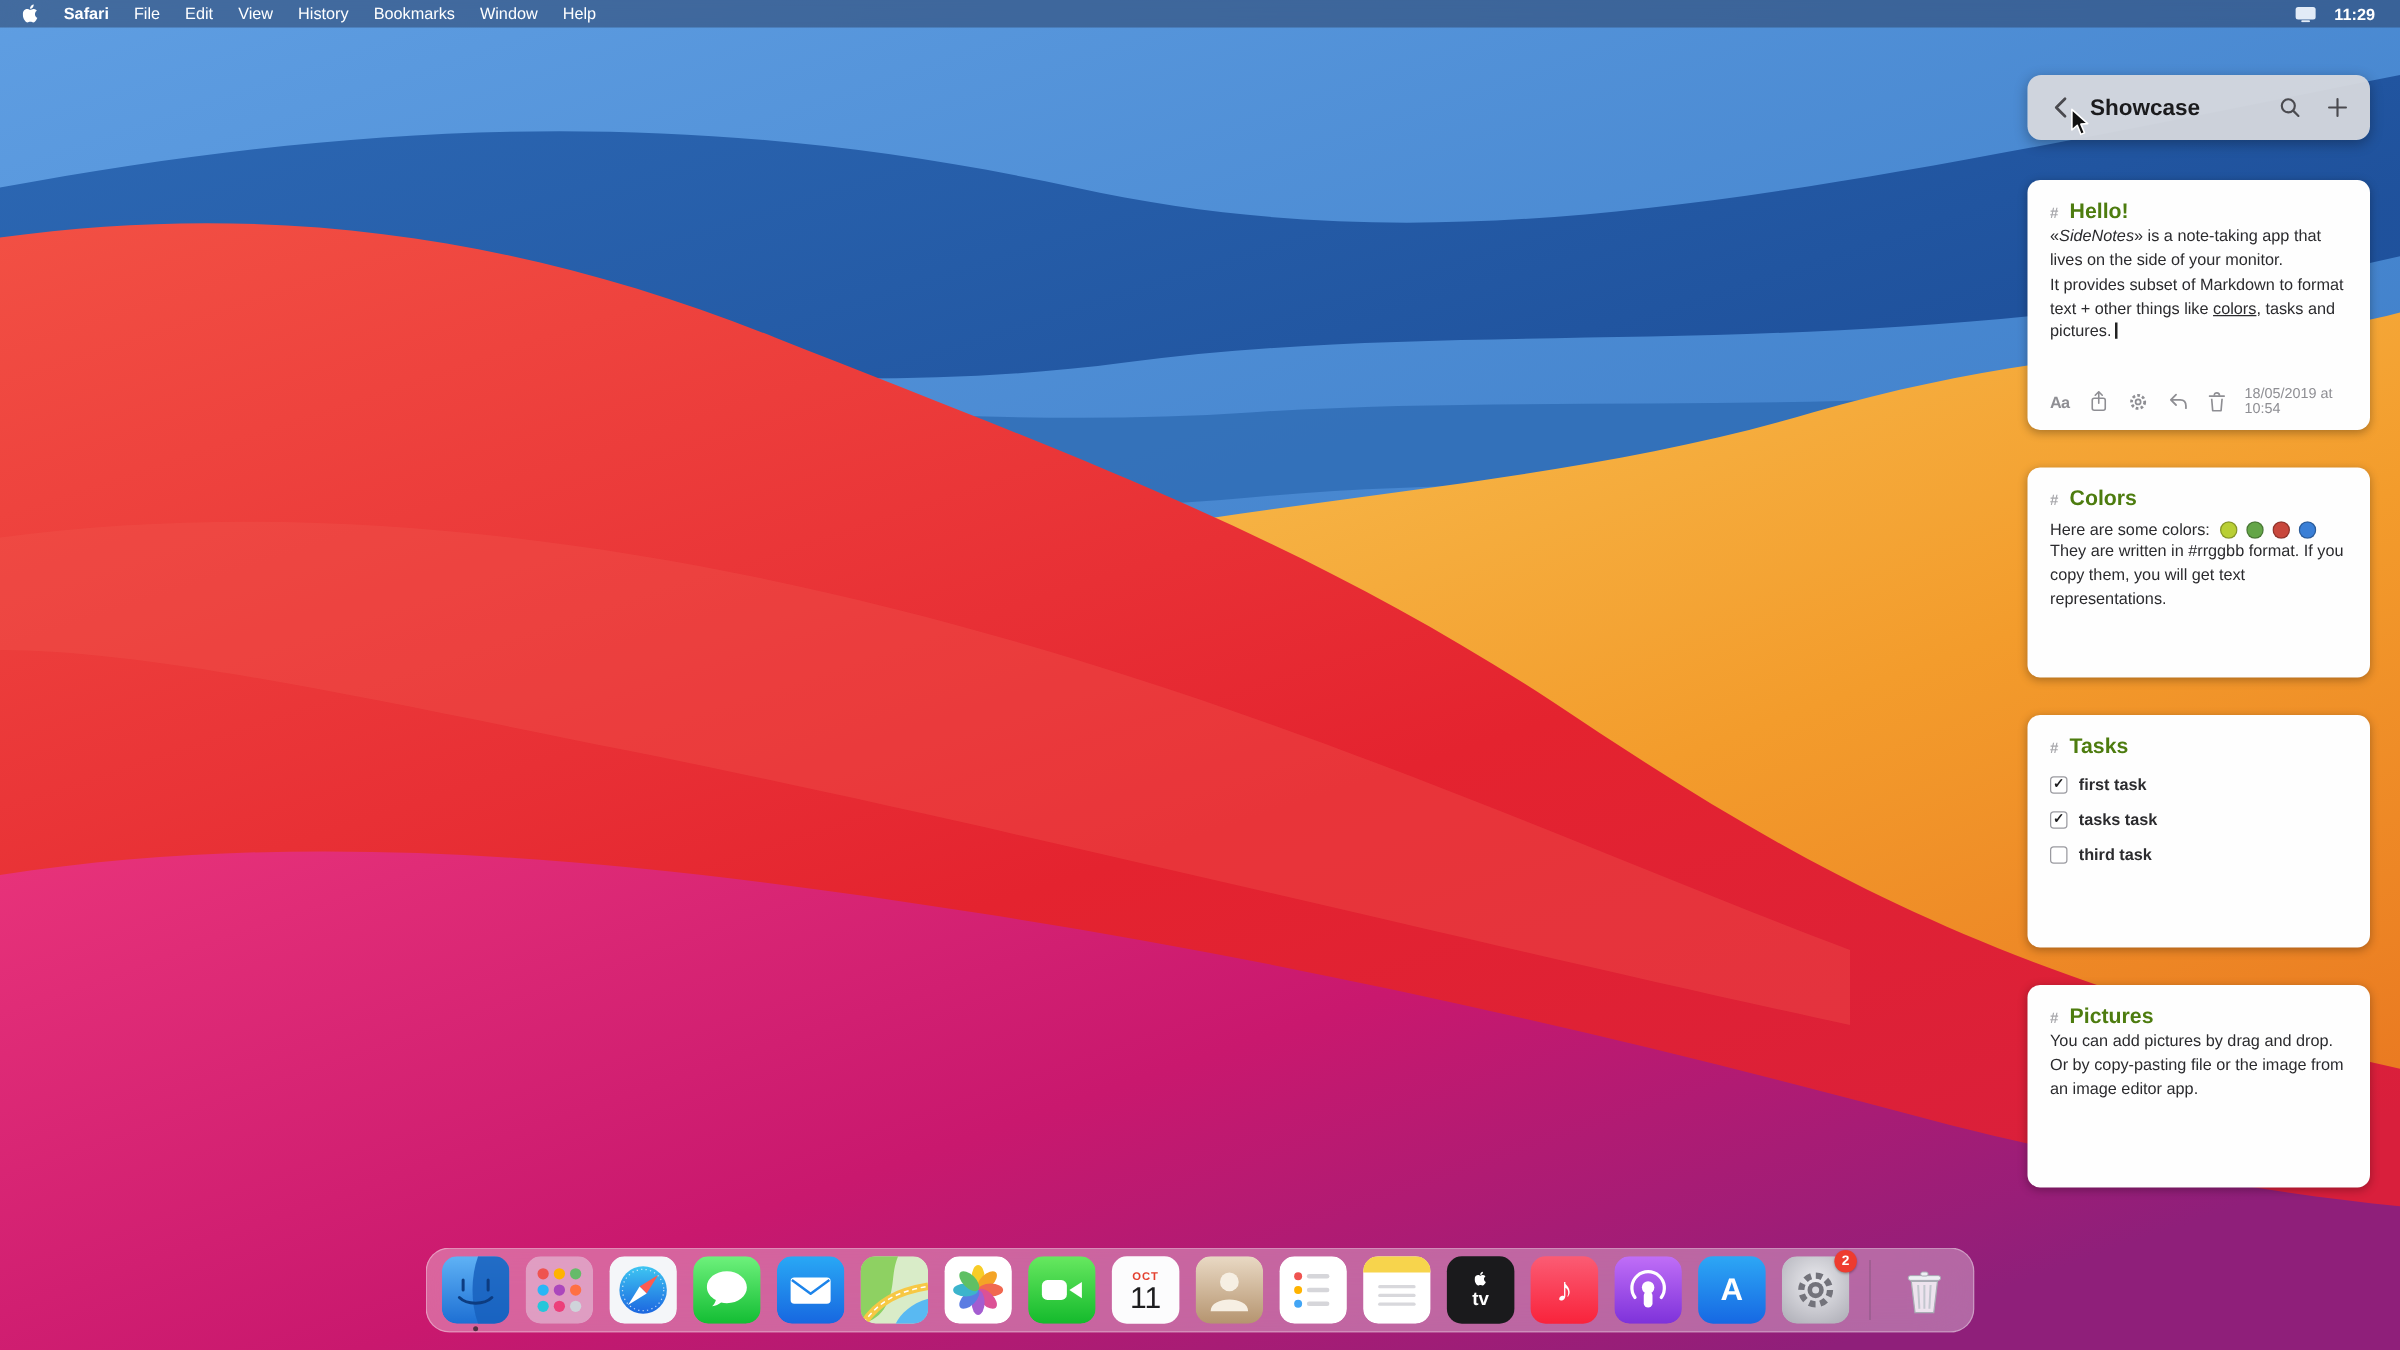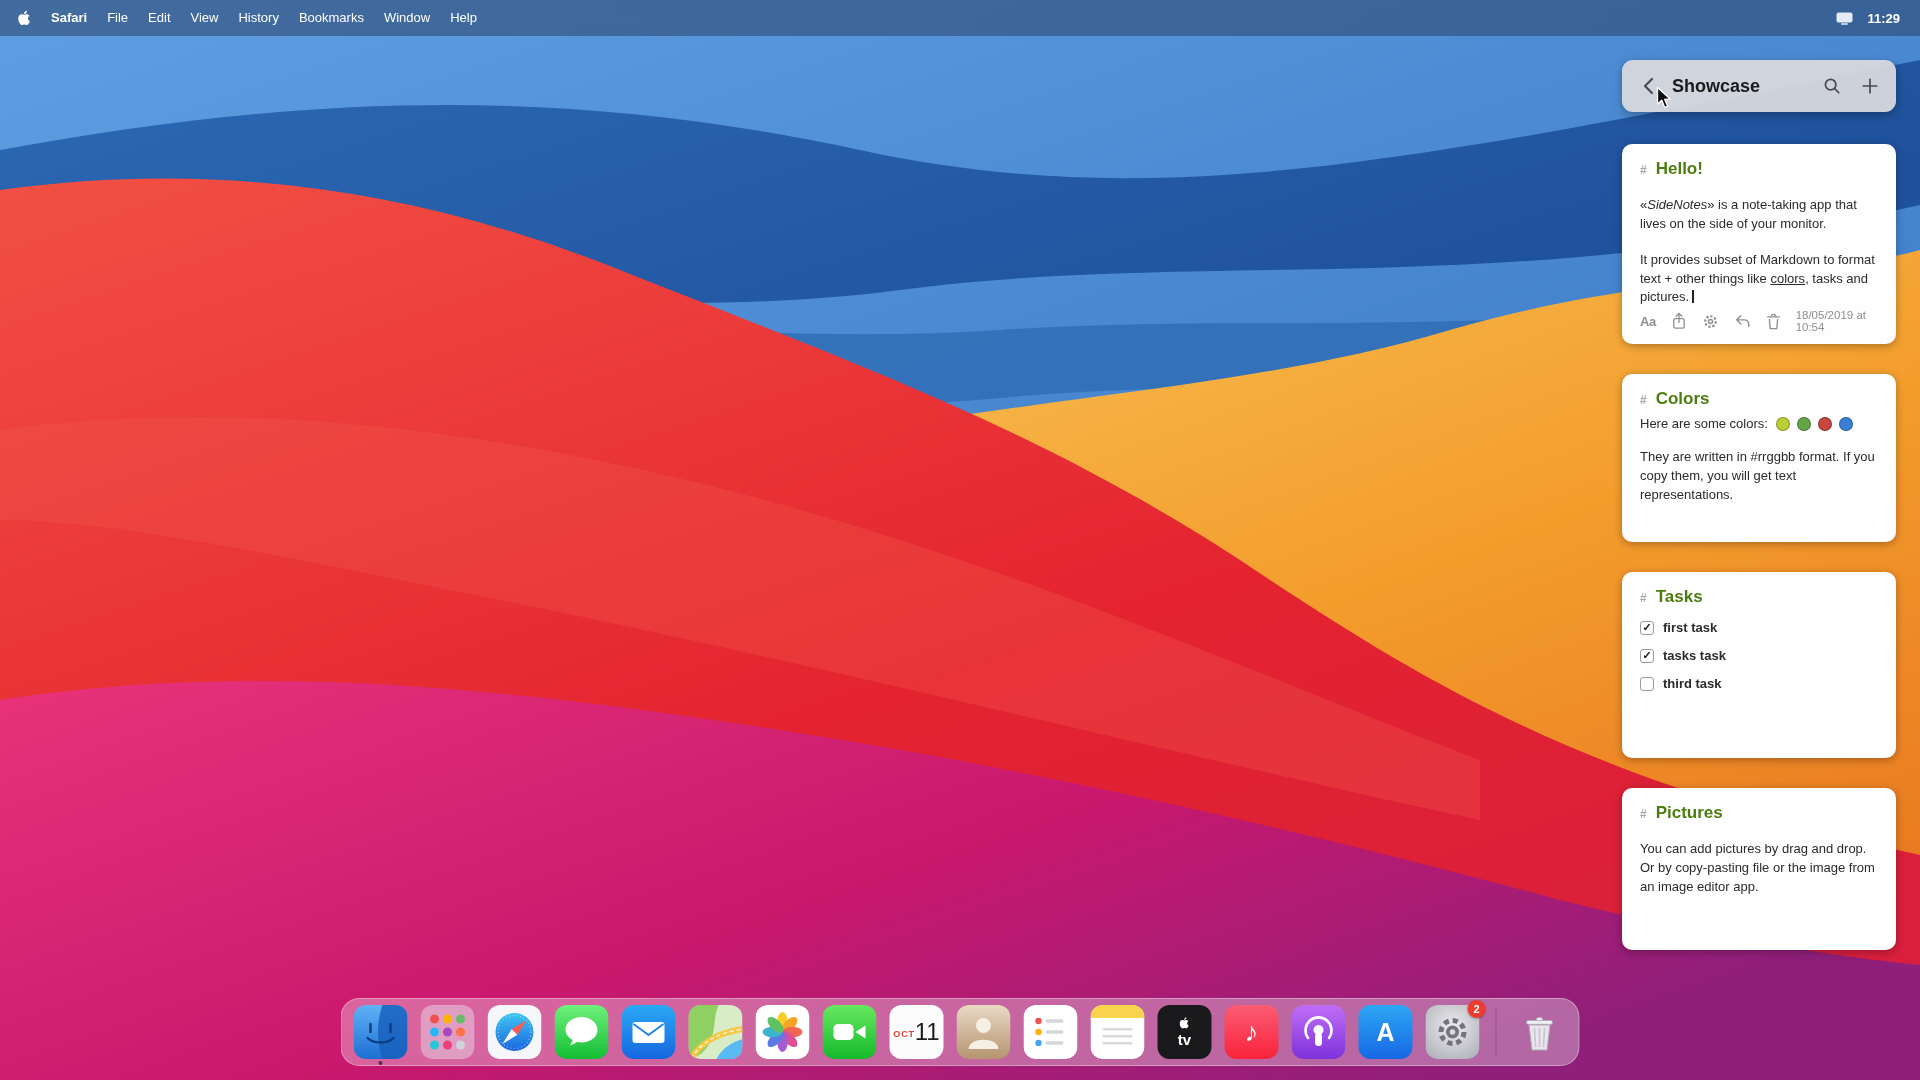"Safari" .menubar { height: 36px -> 22px }
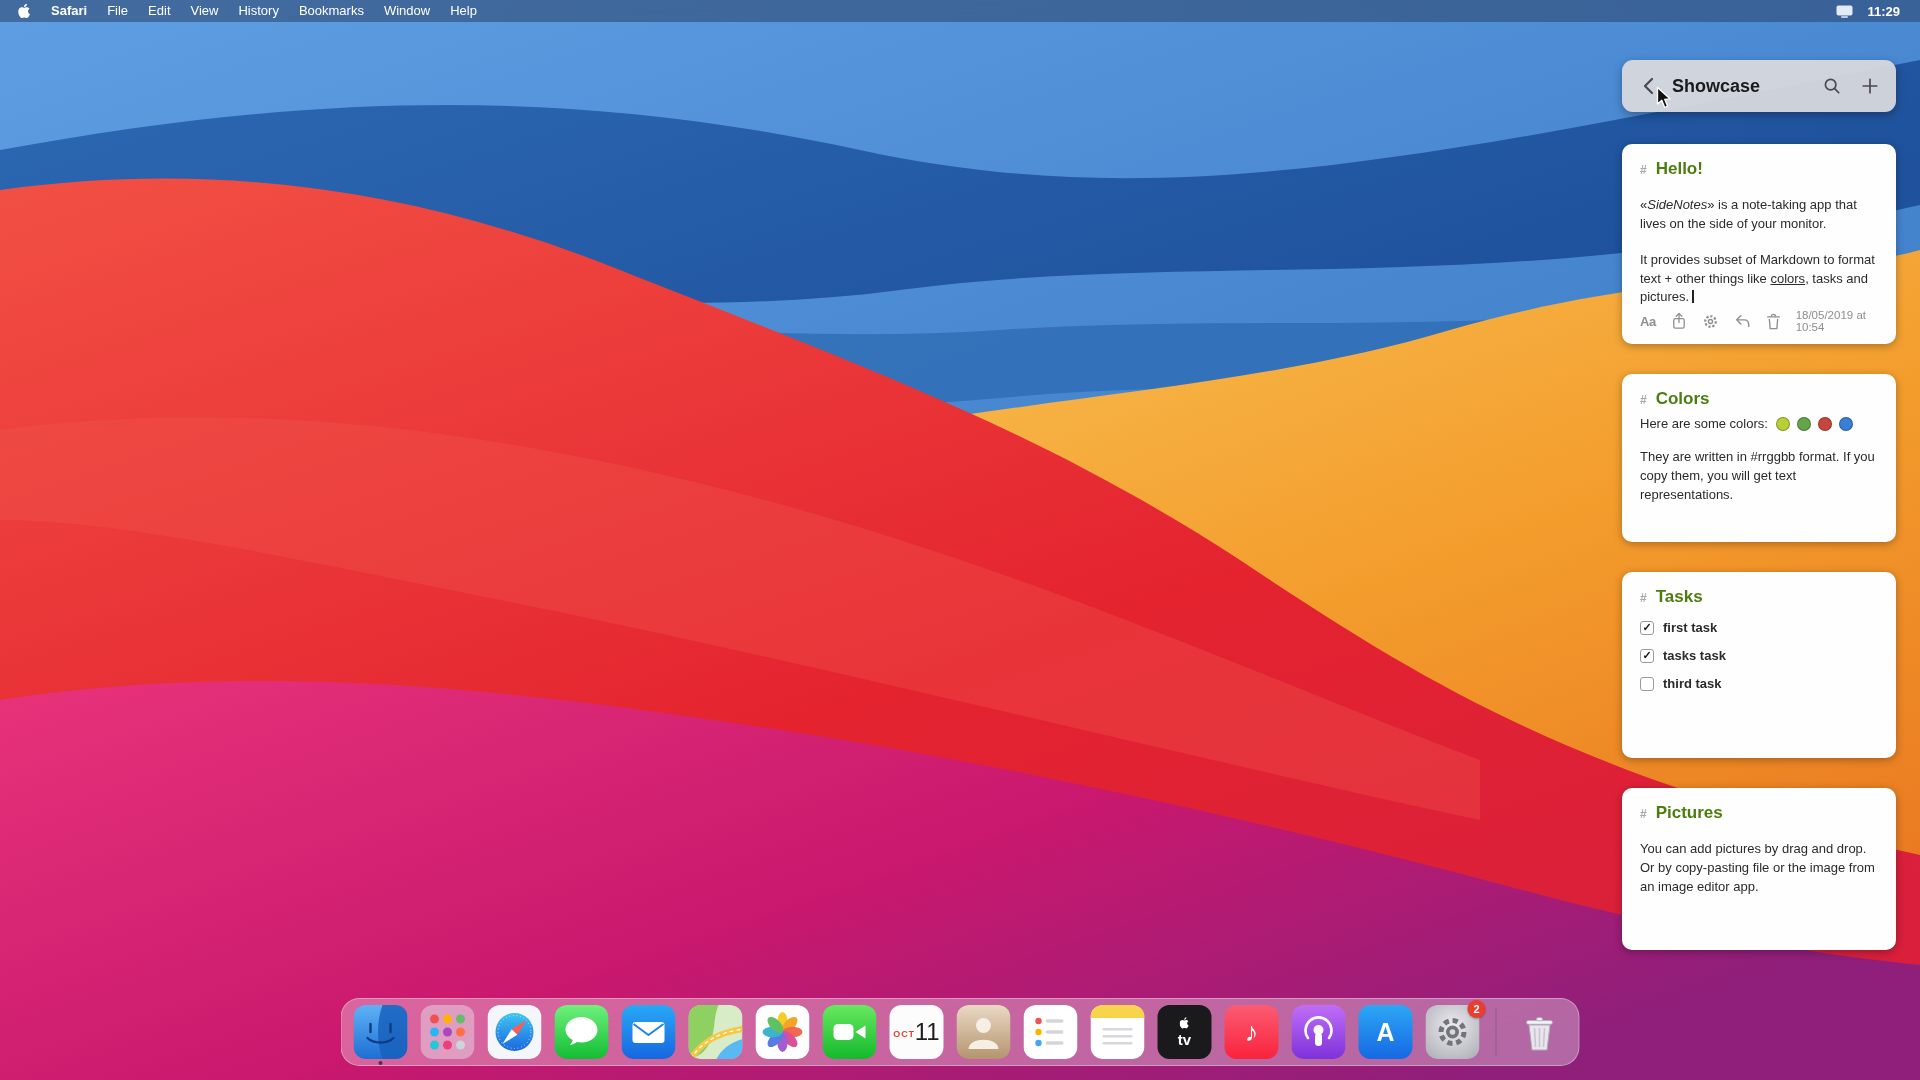"«SideNotes» is a note-taking app" .card p { margin-top: 17px -> 1px }
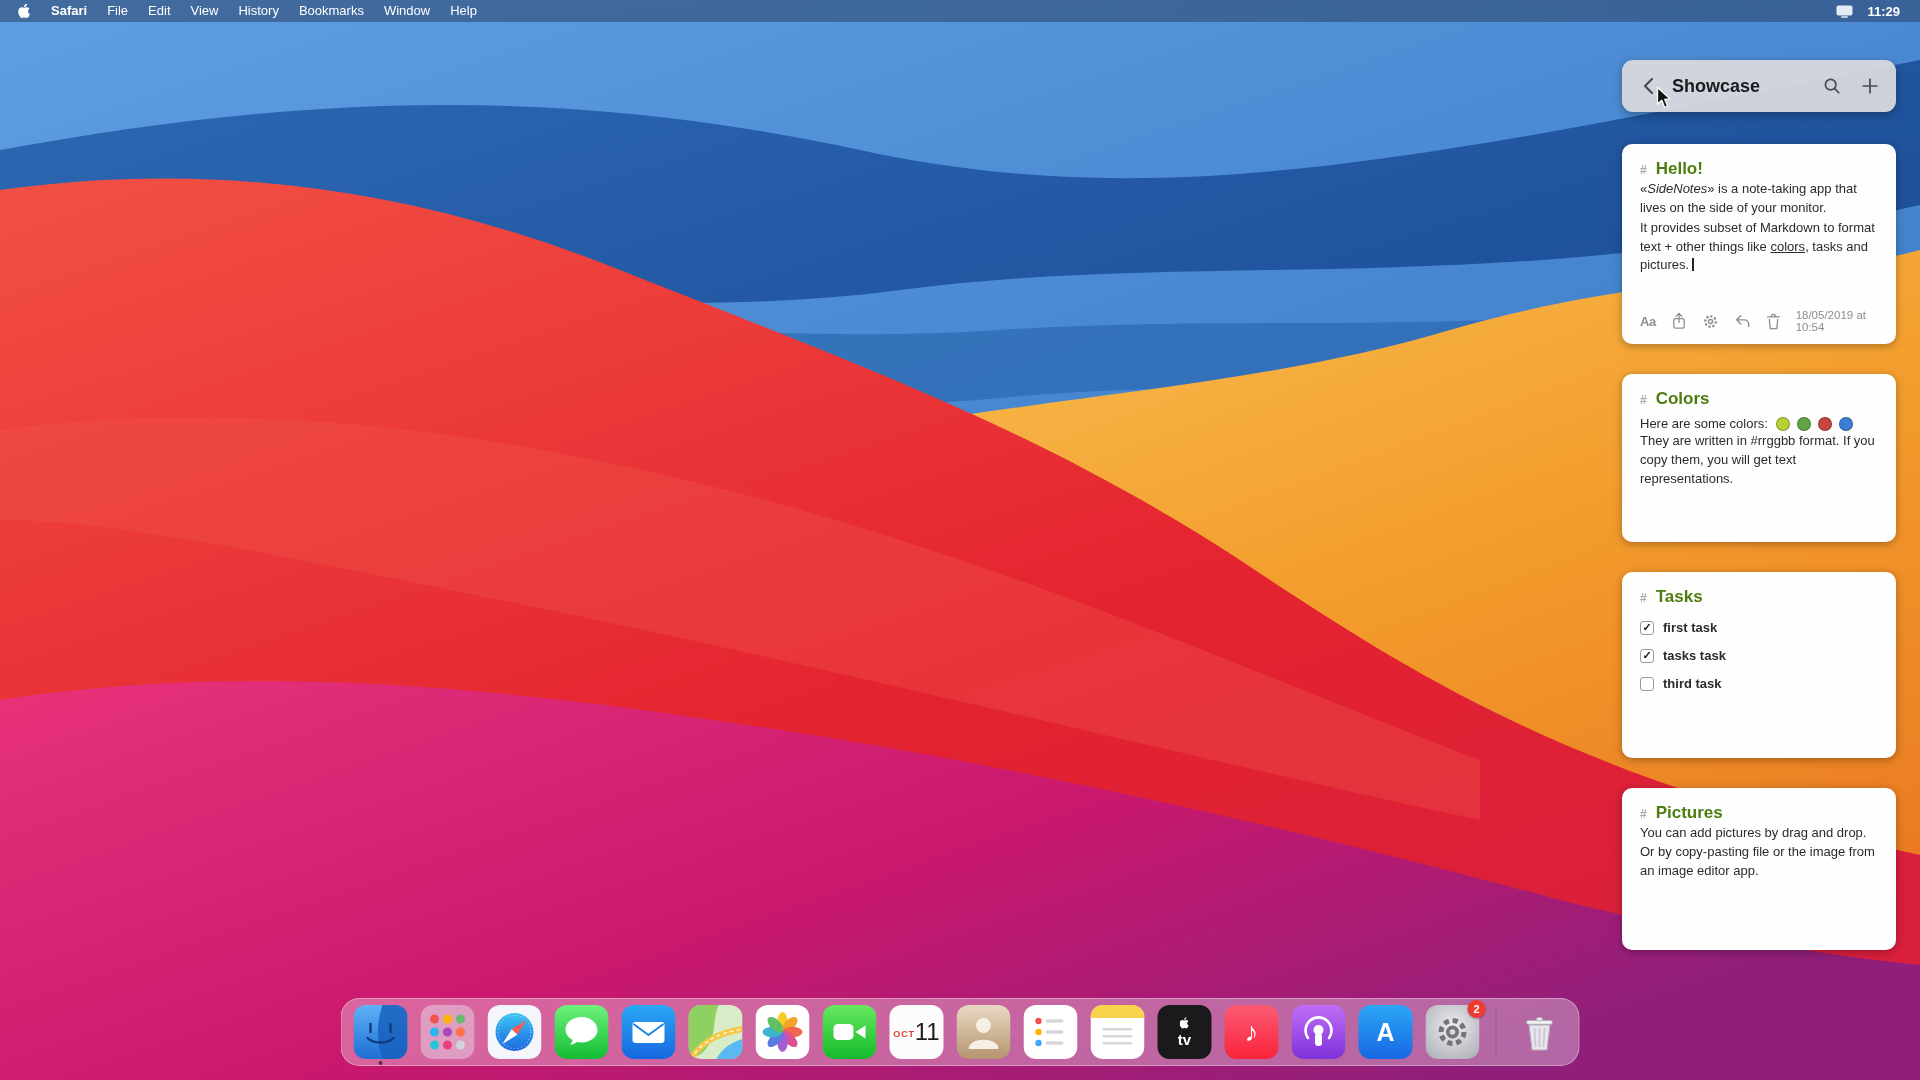"OCT" .tile { flex-direction: row -> column }
